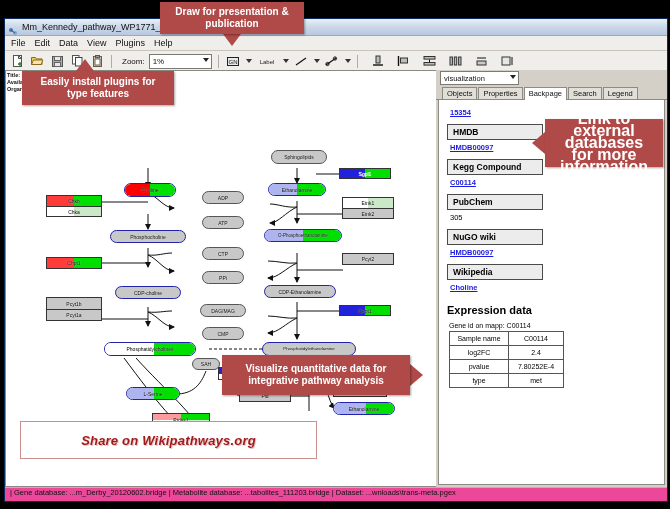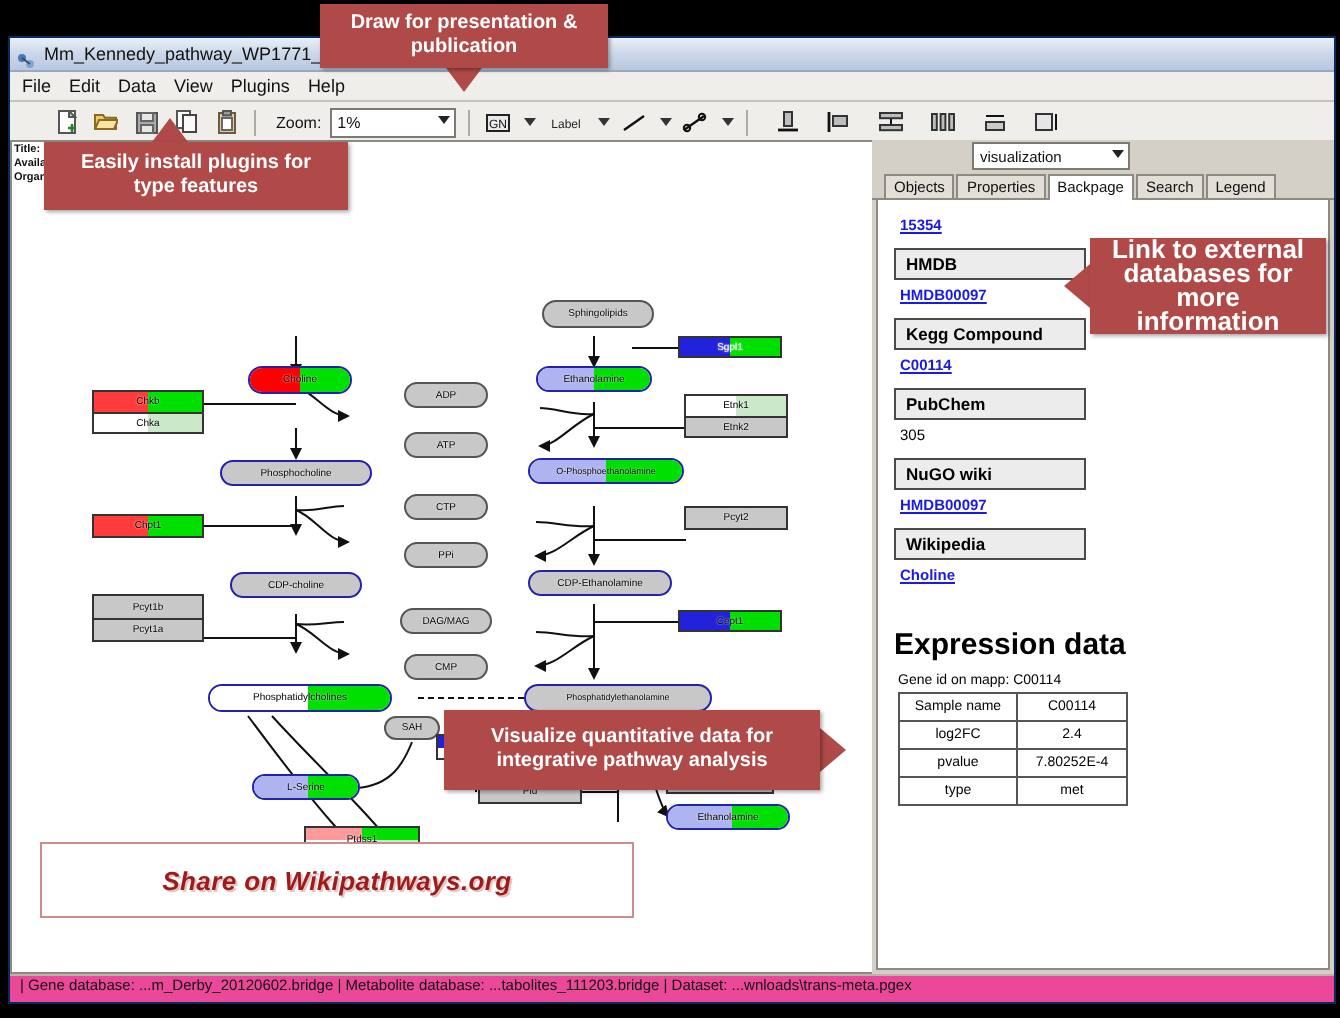"Zoom:" .toolbar { padding-left: 20px -> 4px }
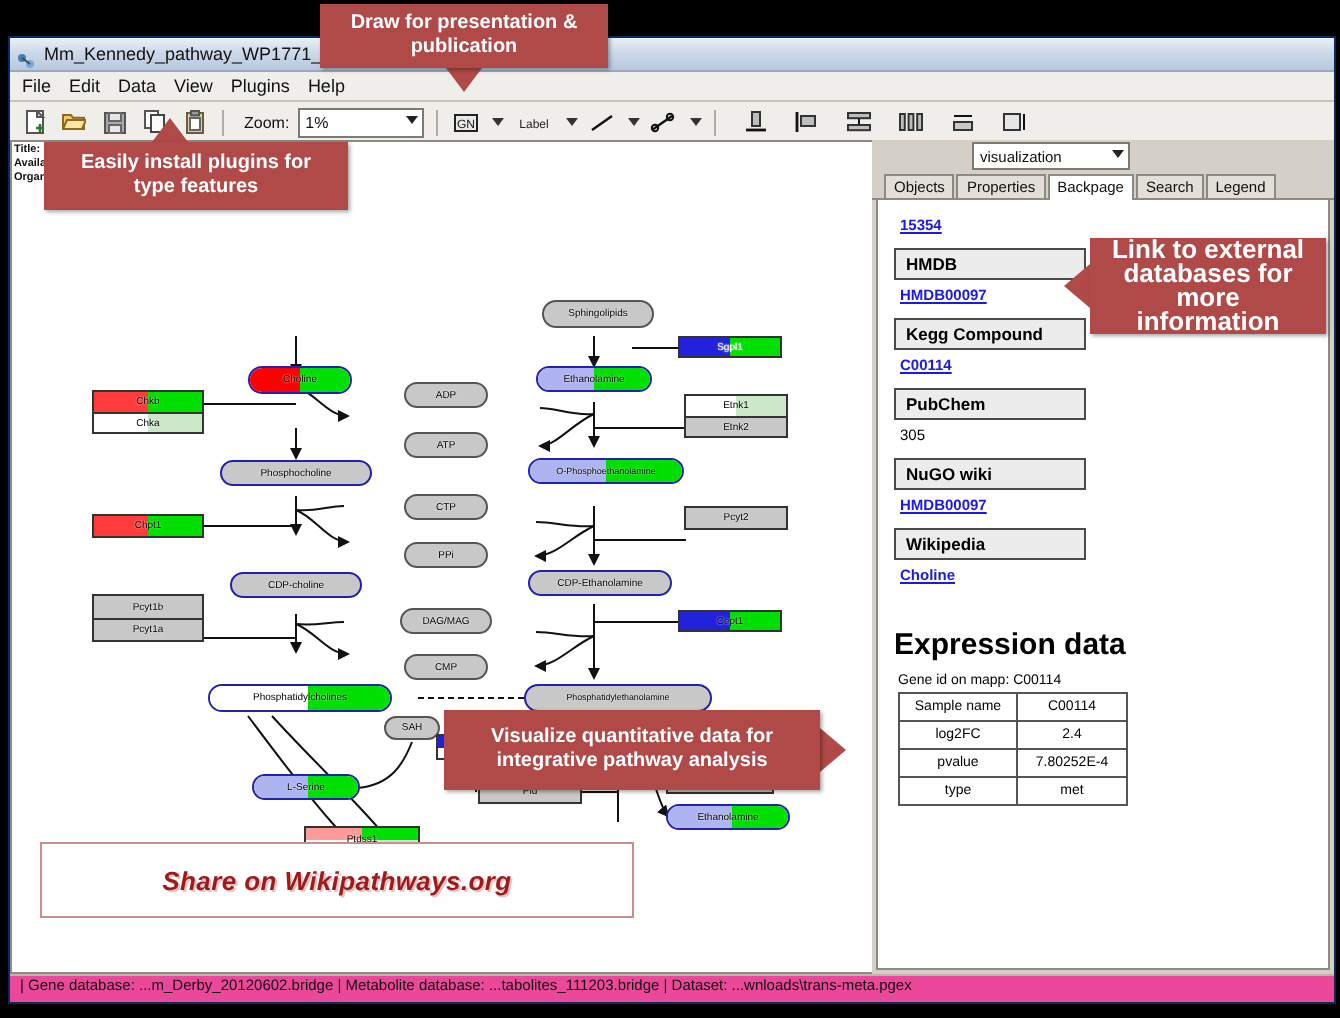"visualization" .vizrow { margin-left: 46px -> none }
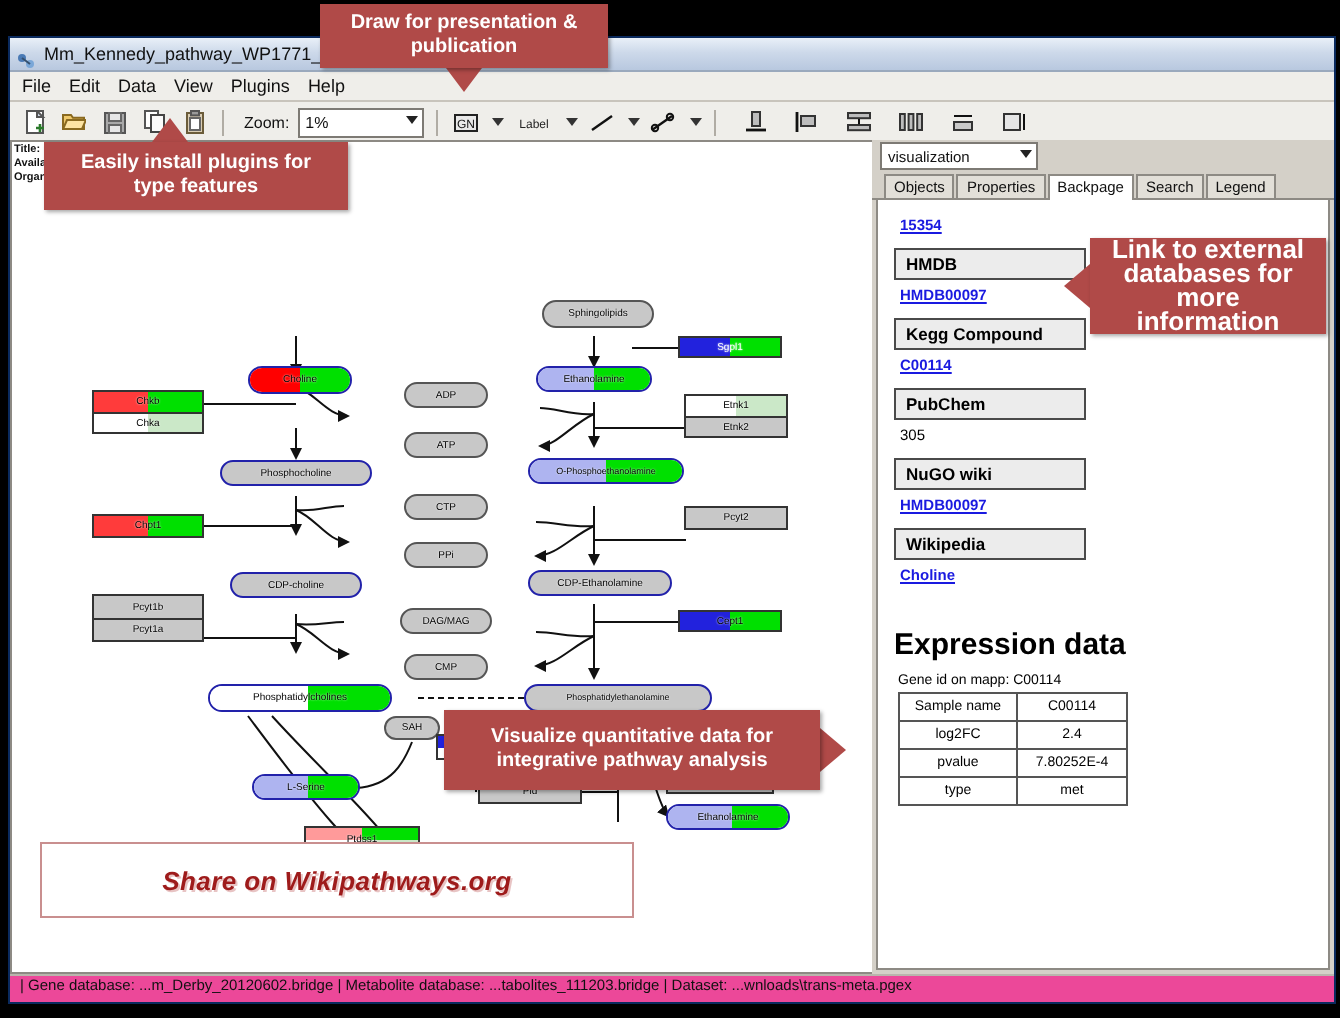"Link to external databases for" div.callout { font-size: 13px -> 16px }
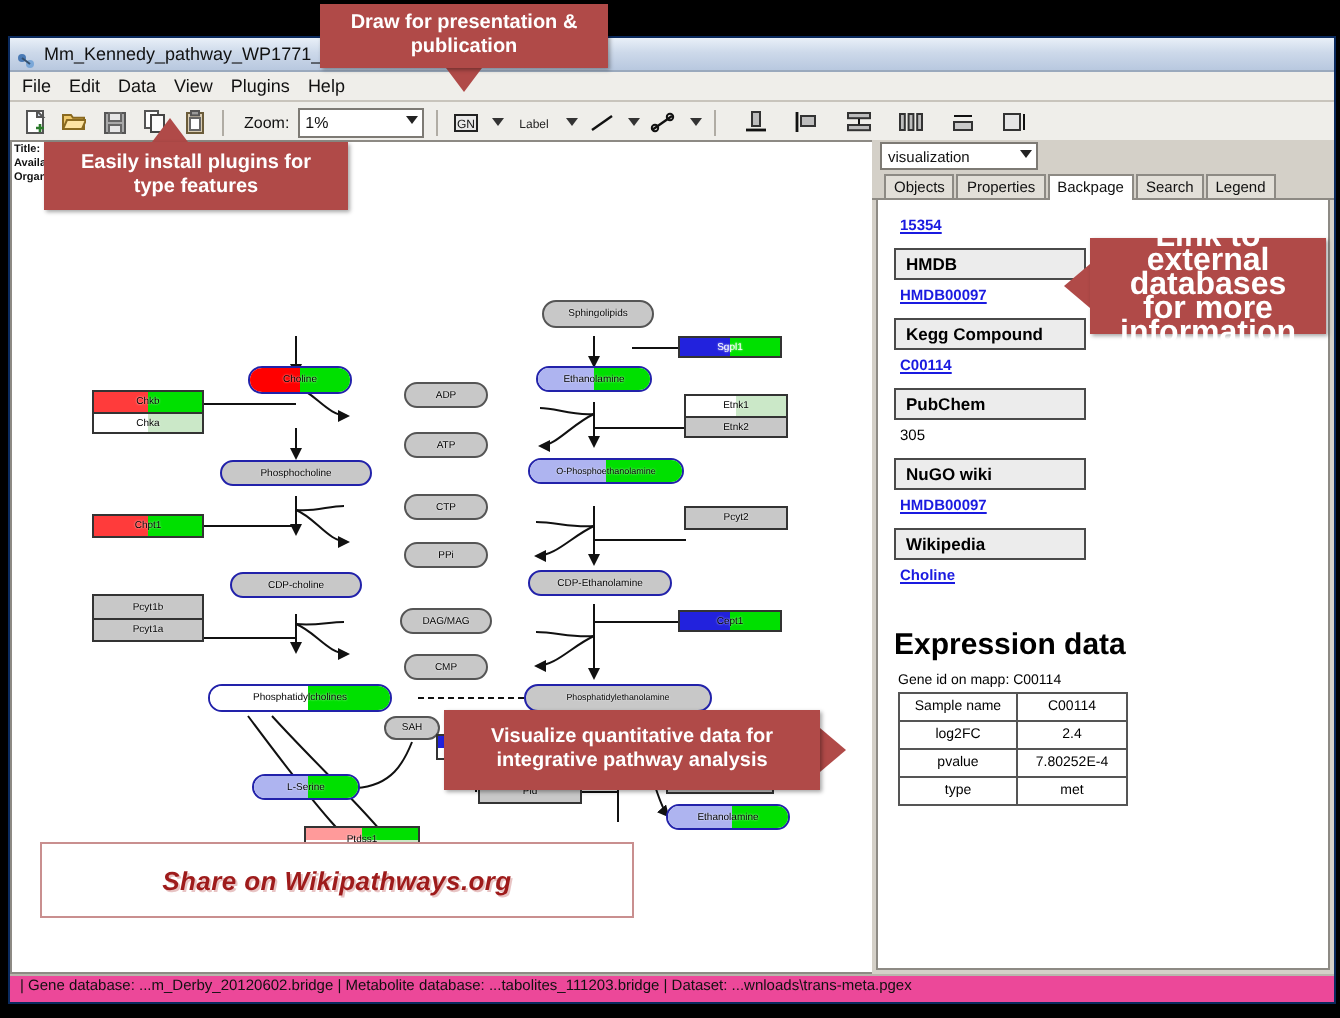"Expression data" .bp-exp { font-size: 15px -> 11px; margin: 22px 0 6px 0 -> 12px 0 6px 0 }
